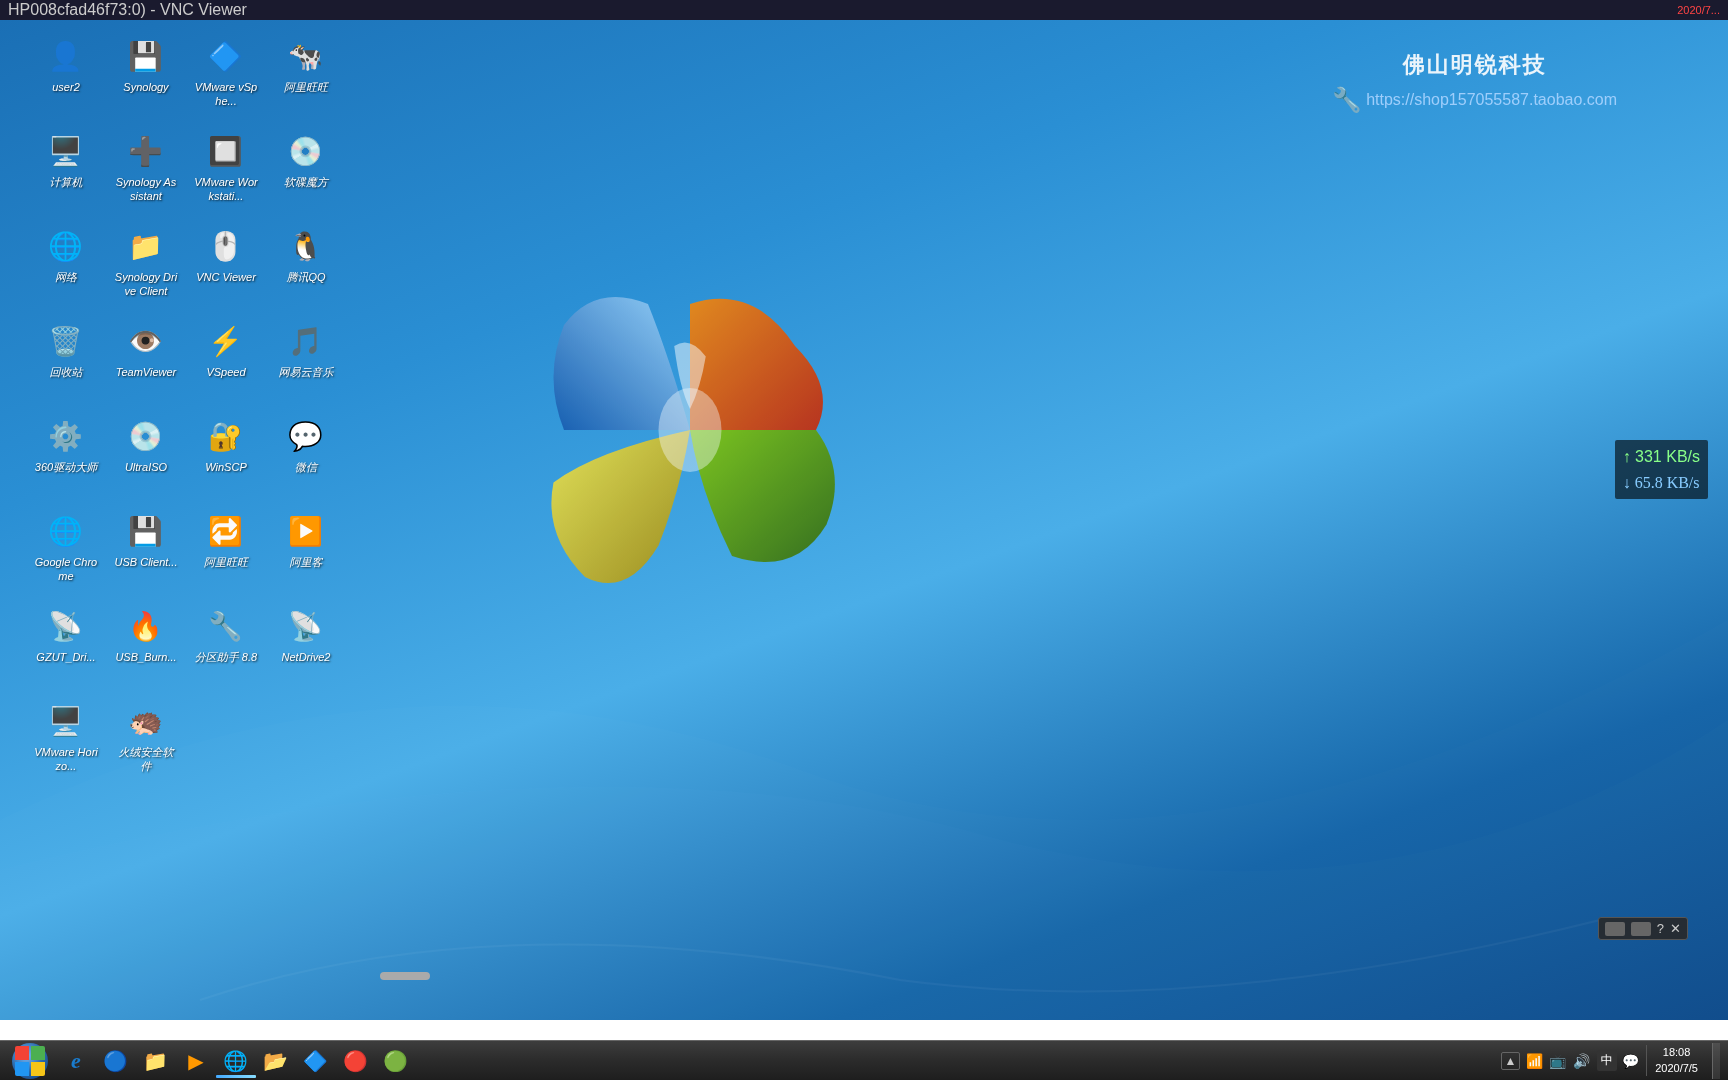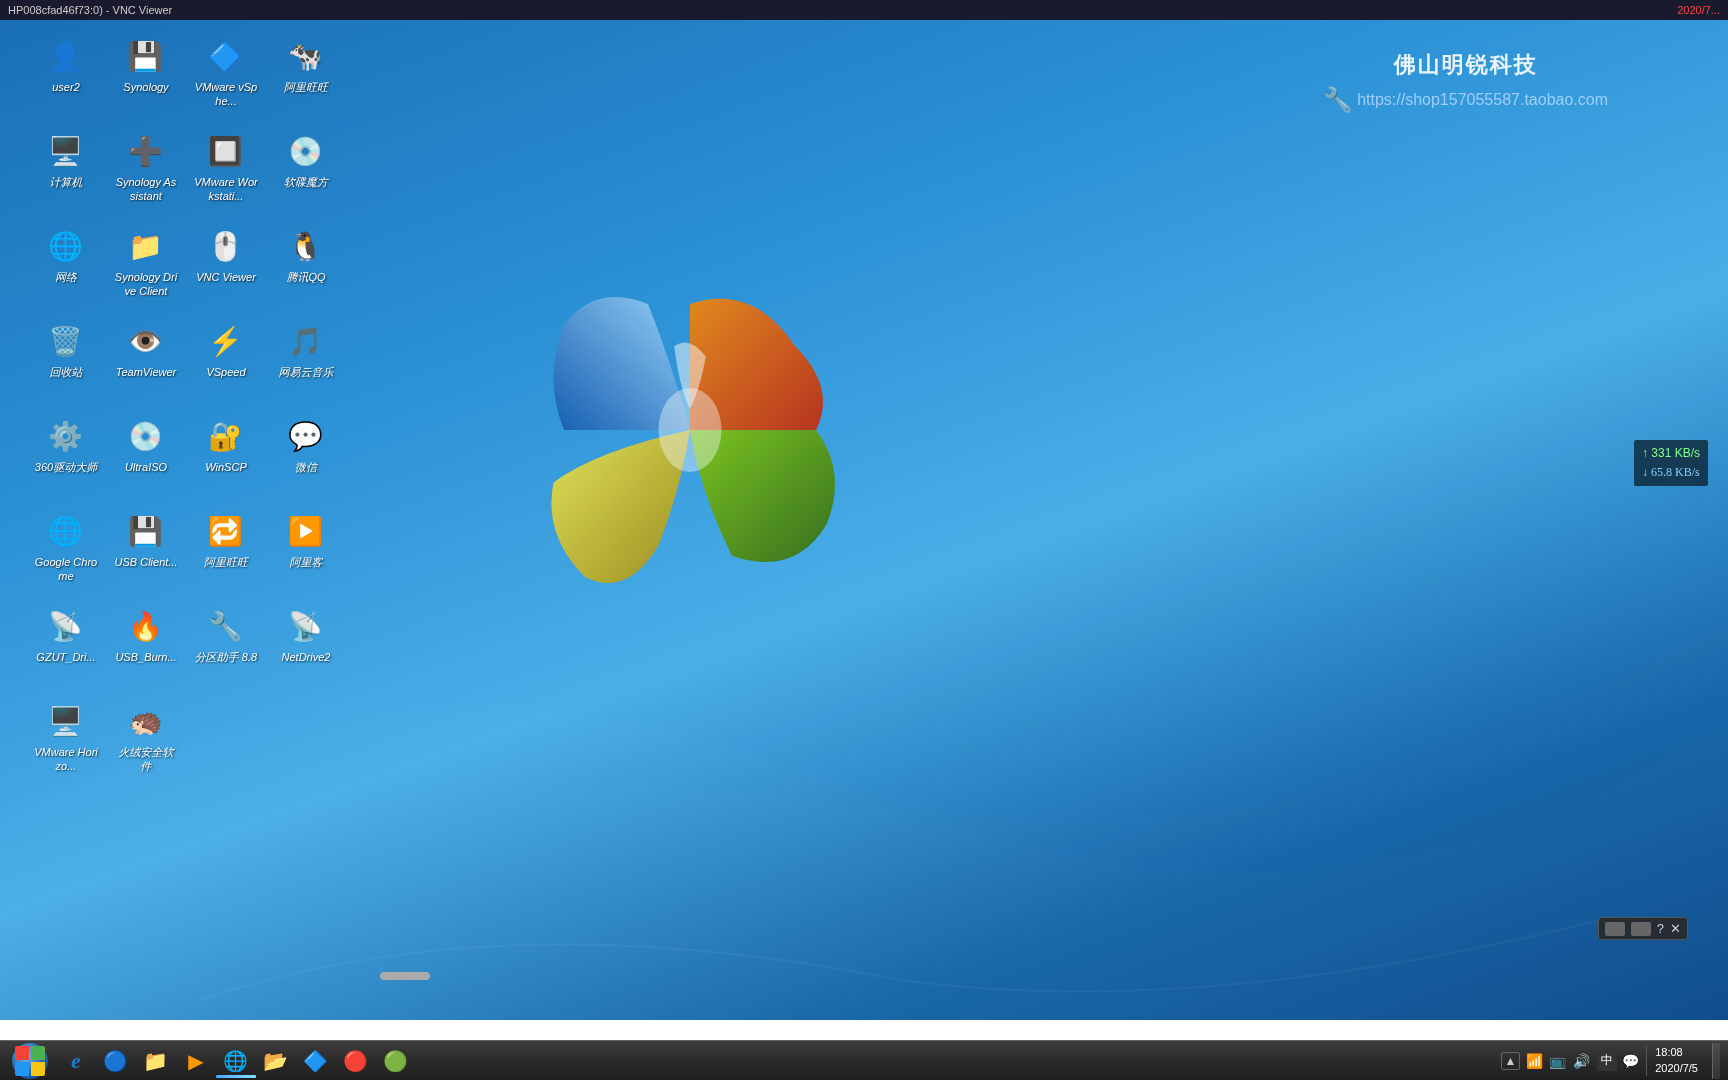"HP008cfad46f73:0) - VNC Viewer" #titlebar span { font-size: 11px -> 16px }
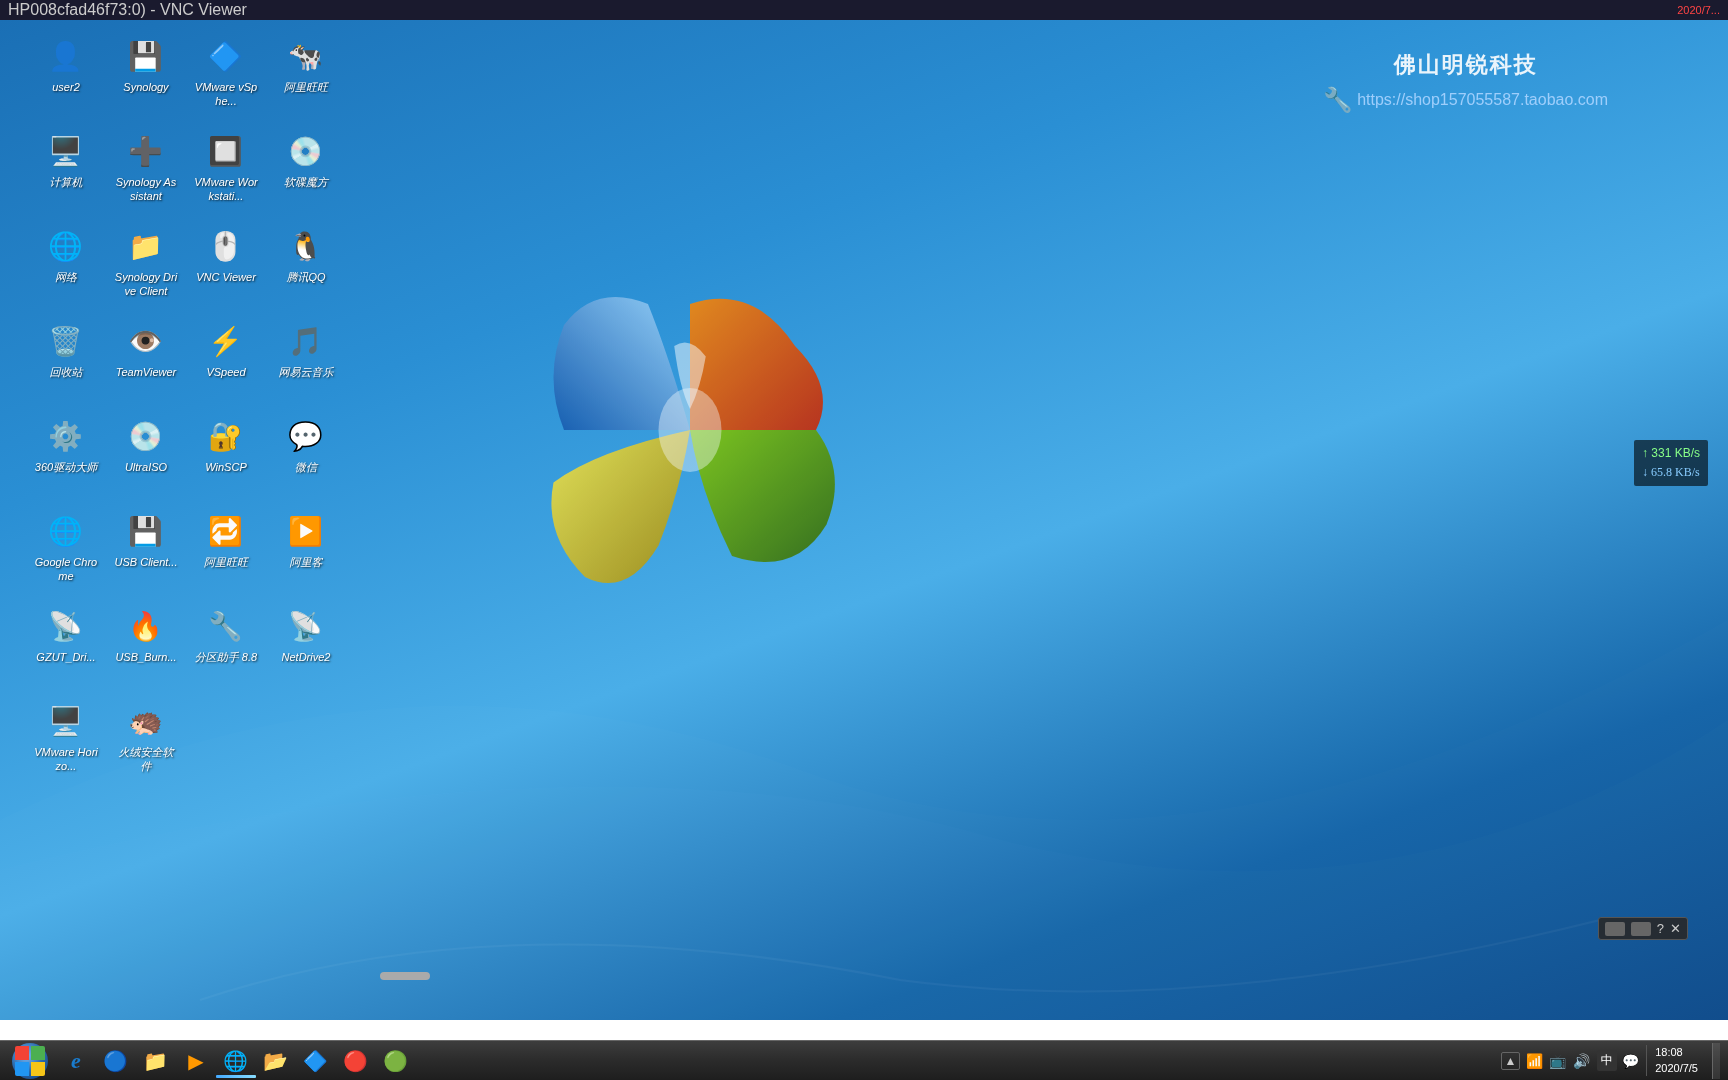"佛山明锐科技" #watermark { right: 120px -> 111px }
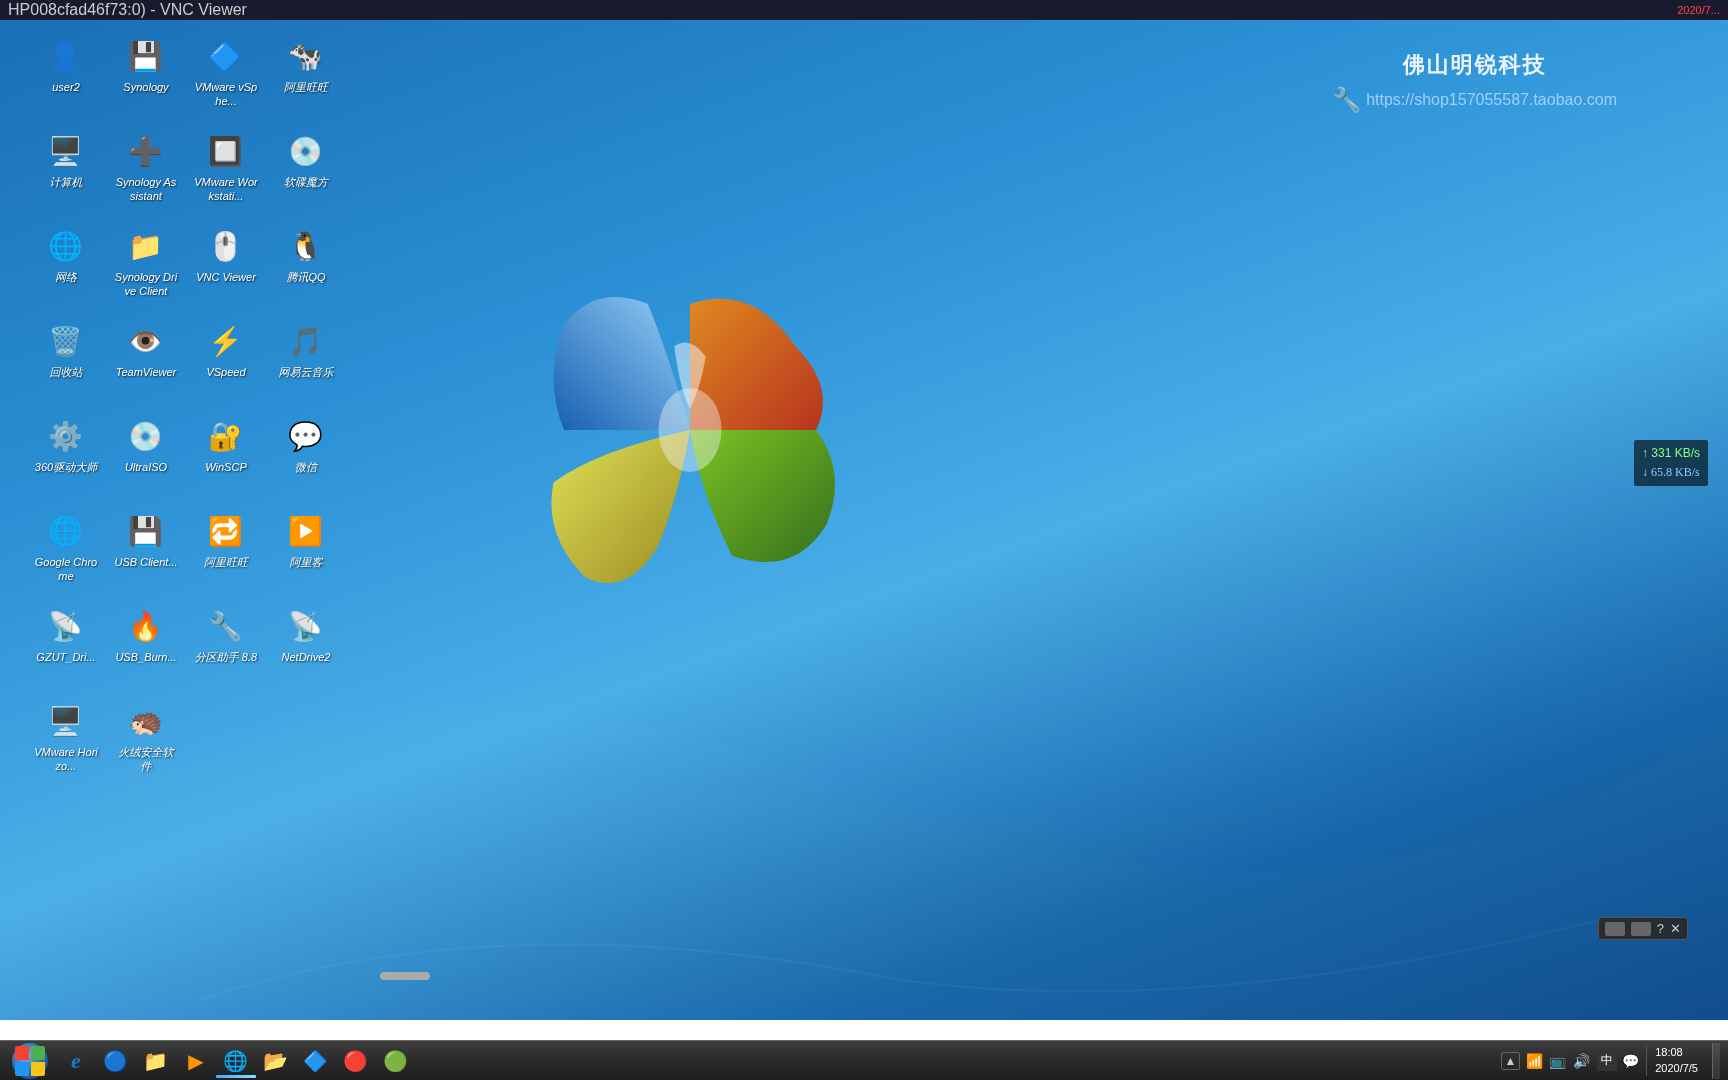"↑ 331 KB/s" #net-speed { font-size: 12px -> 16px }
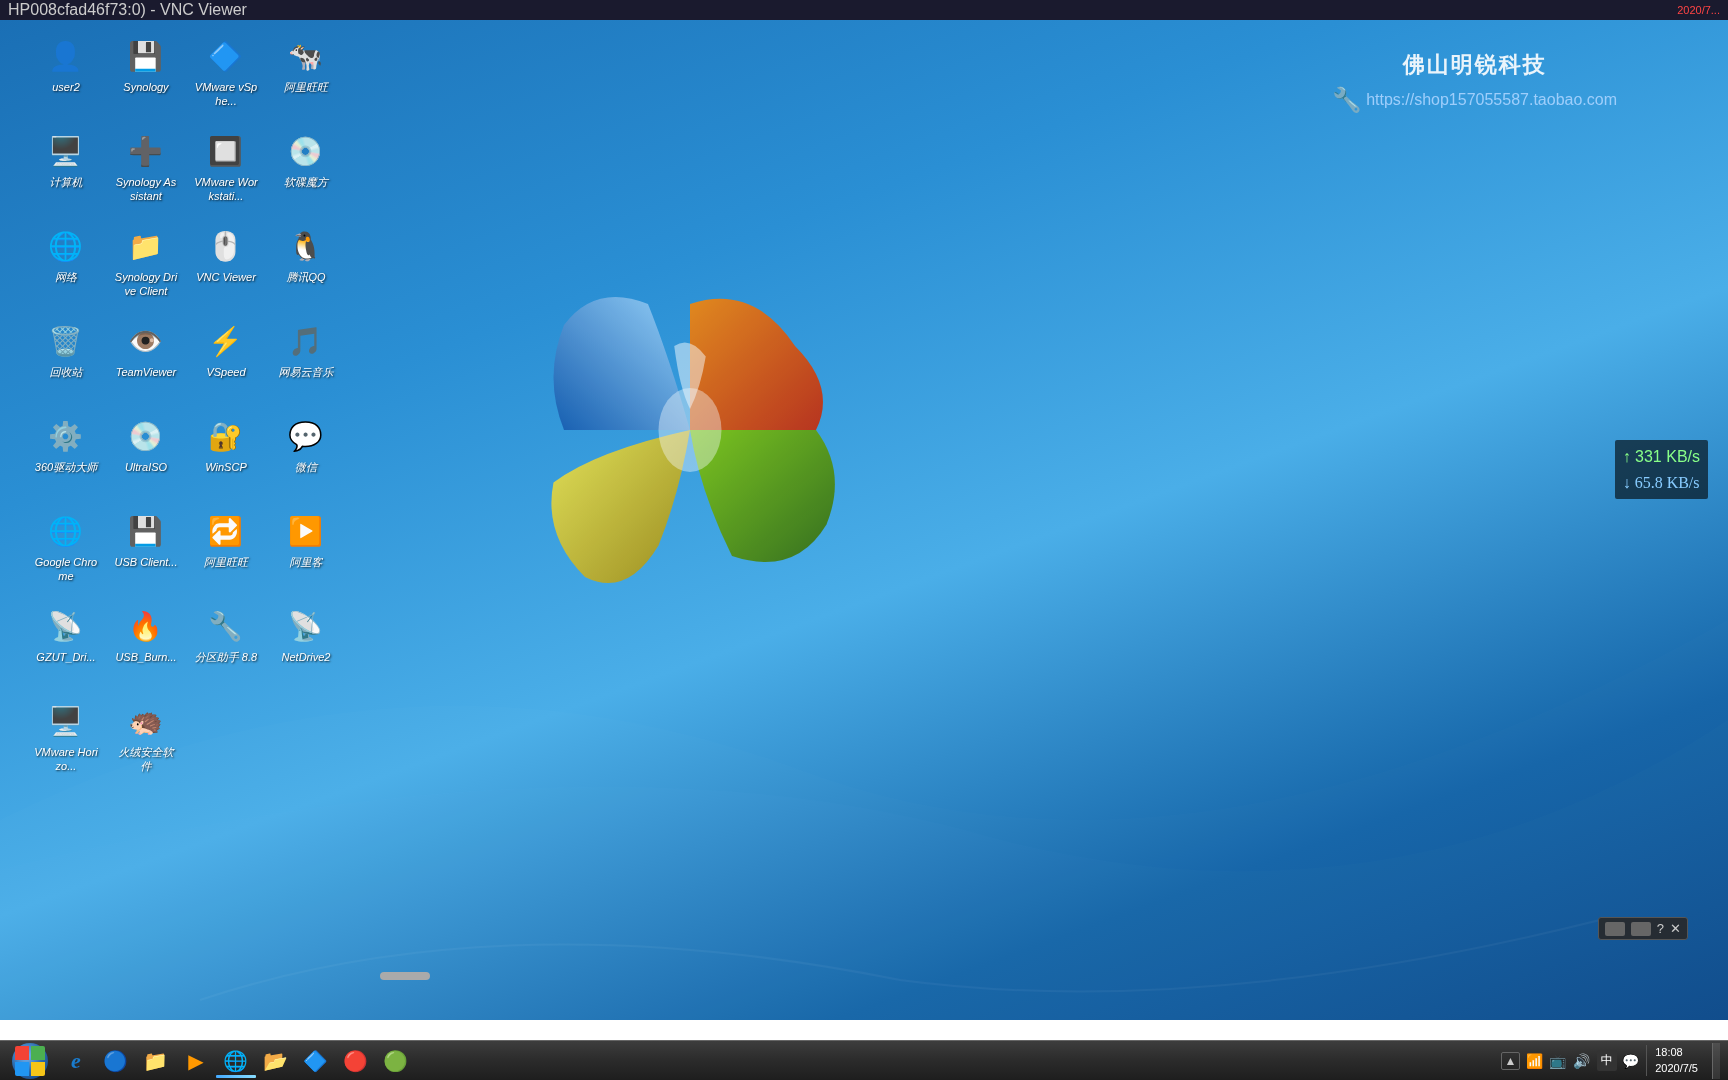"18:08" #clock { text-align: none -> center }
